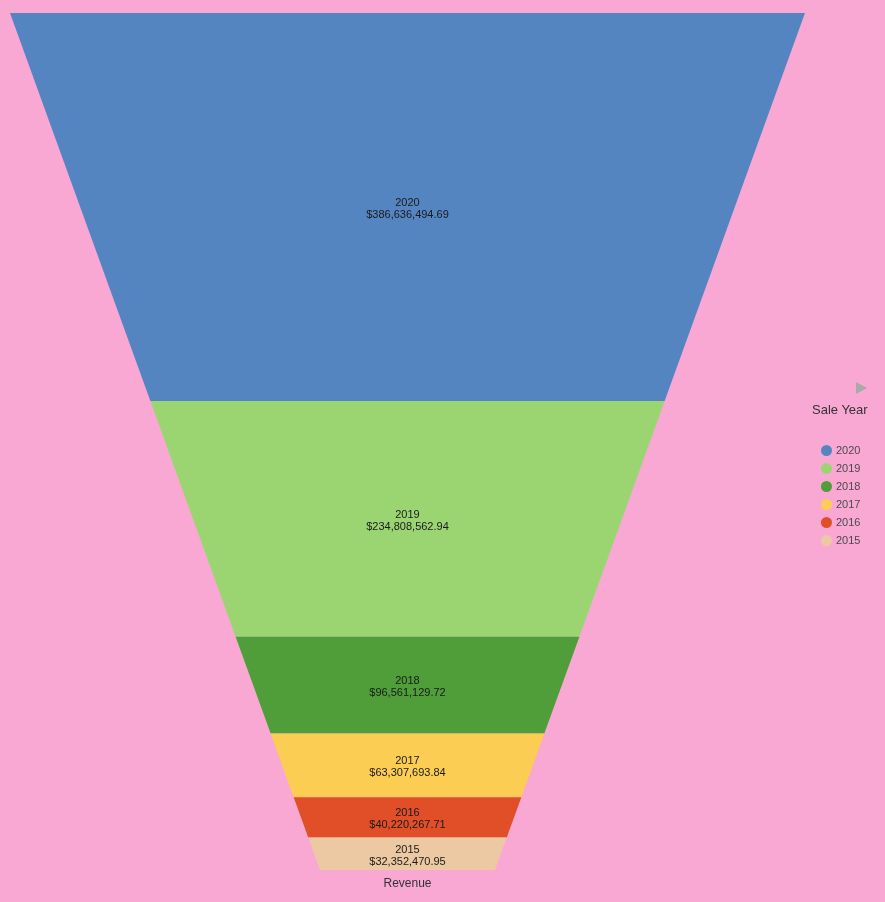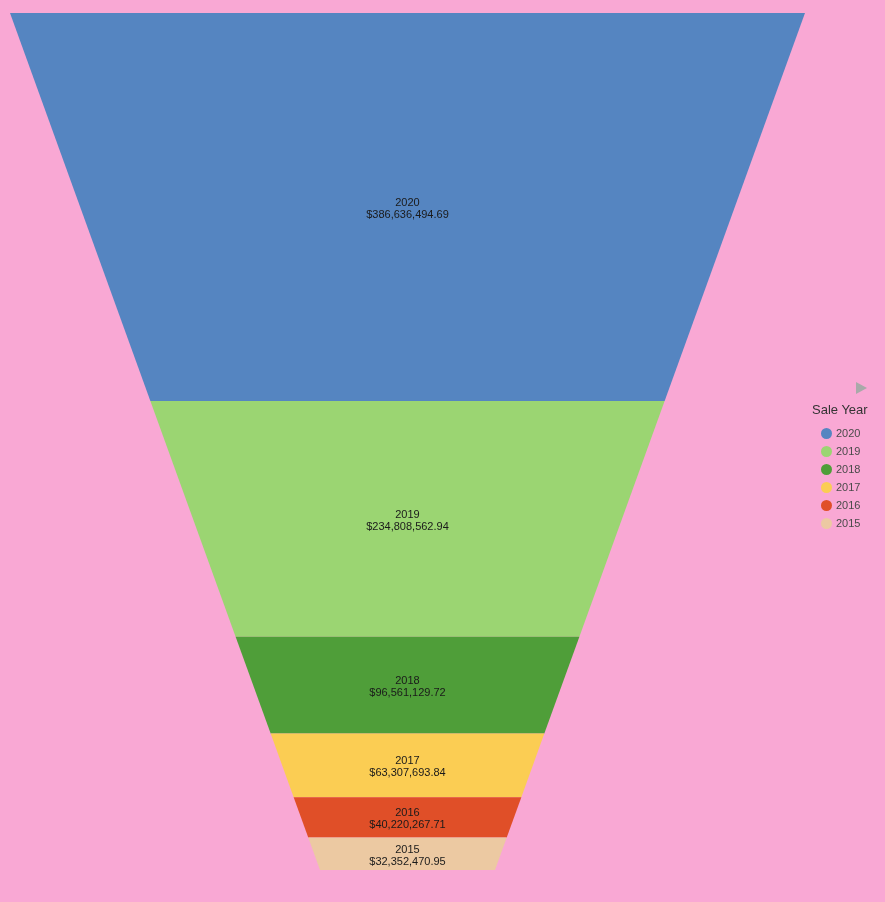"Sale Year" .legend-title { margin-bottom: 7px -> 24px }
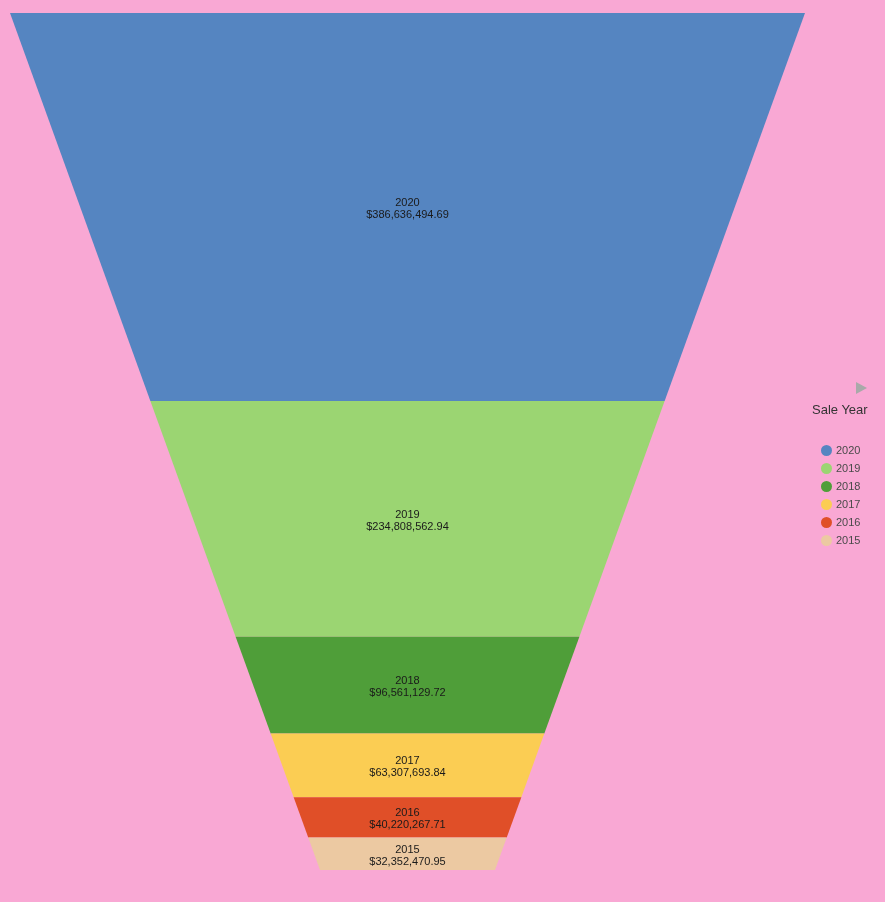"Revenue" div.axis-label { html: none -> <div>Revenue</div> }
